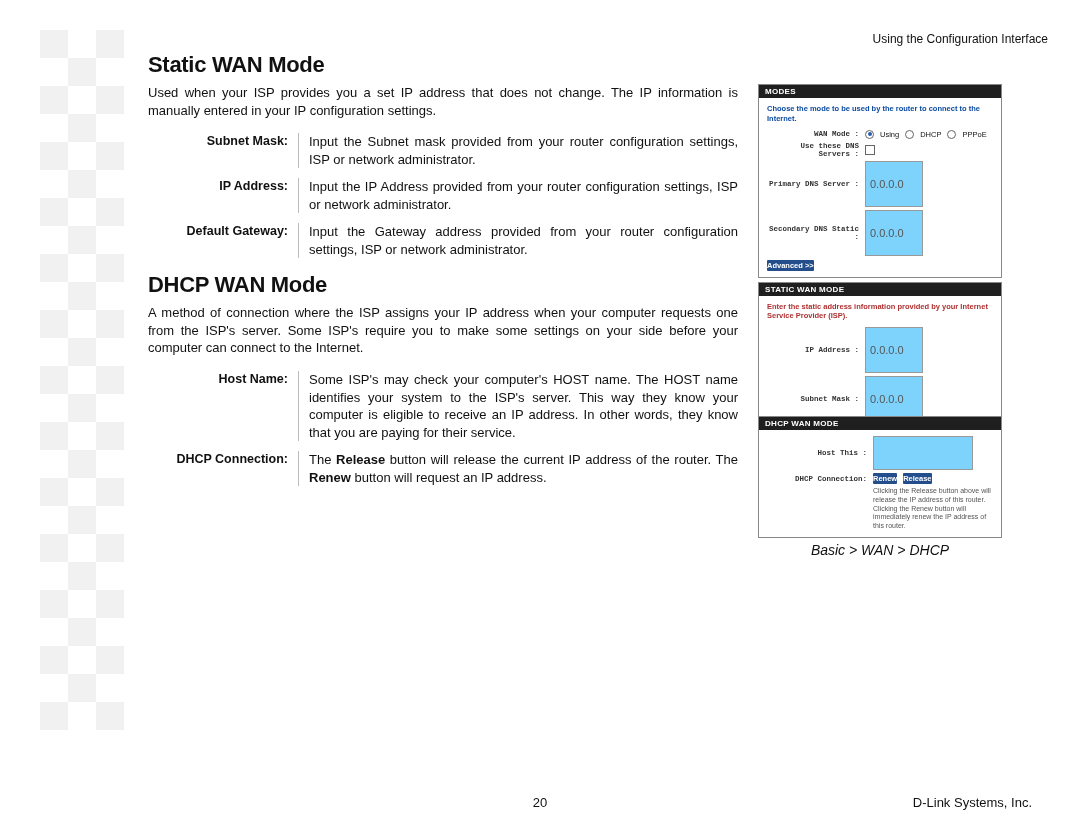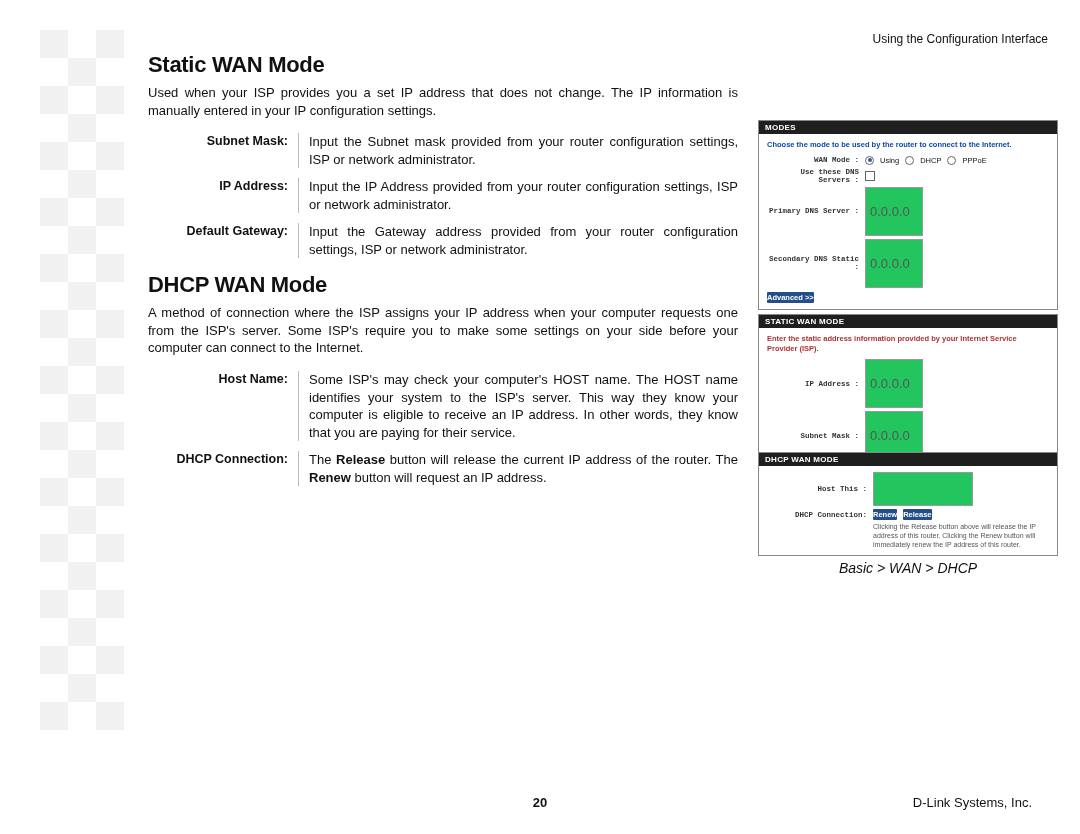"MODES" .right-col { margin-top: 36px -> none; width: 300px -> 244px }
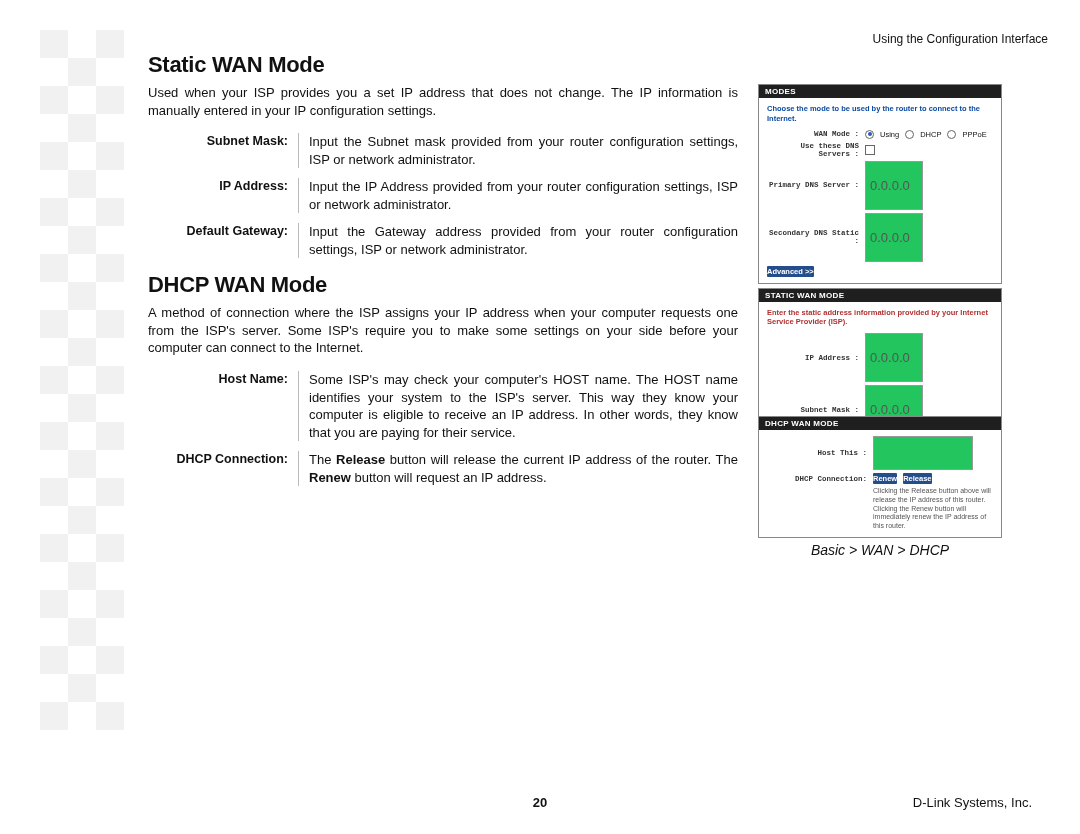"0.0.0.0" .input-box { background: #22c55e -> #7dd3fc; font-size: 13px -> 11px }
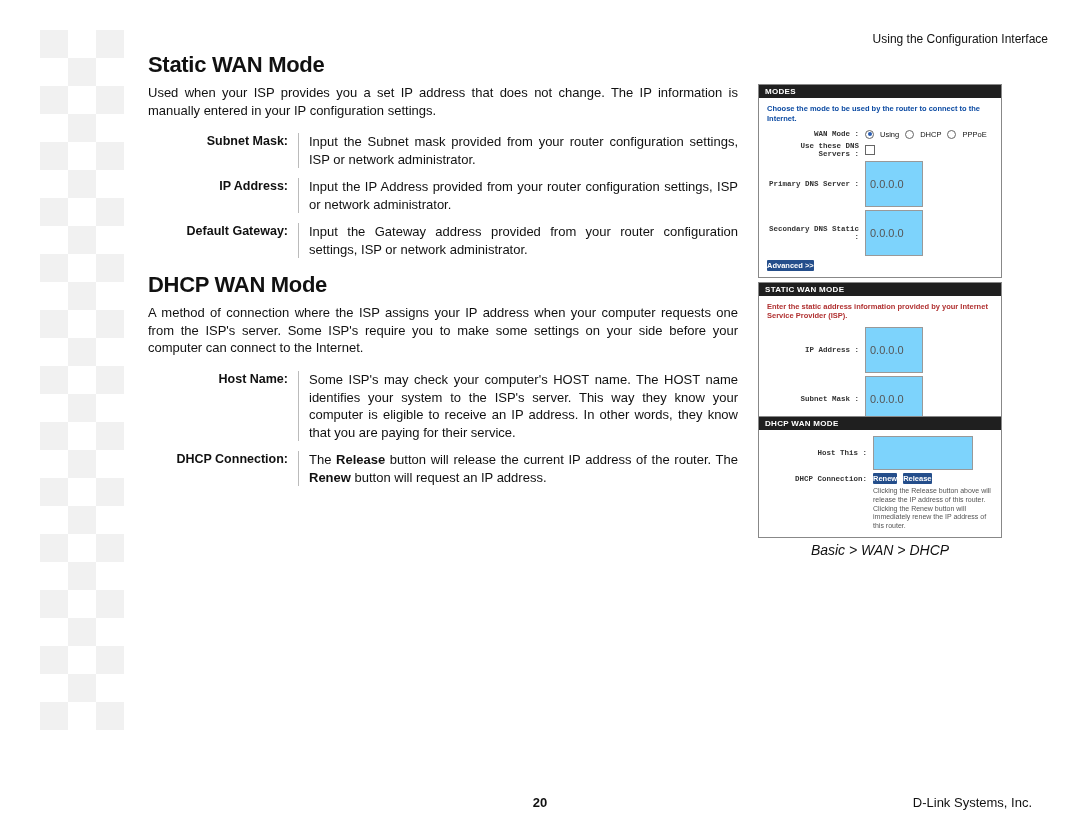"20" .page-num { font-weight: bold -> none }
